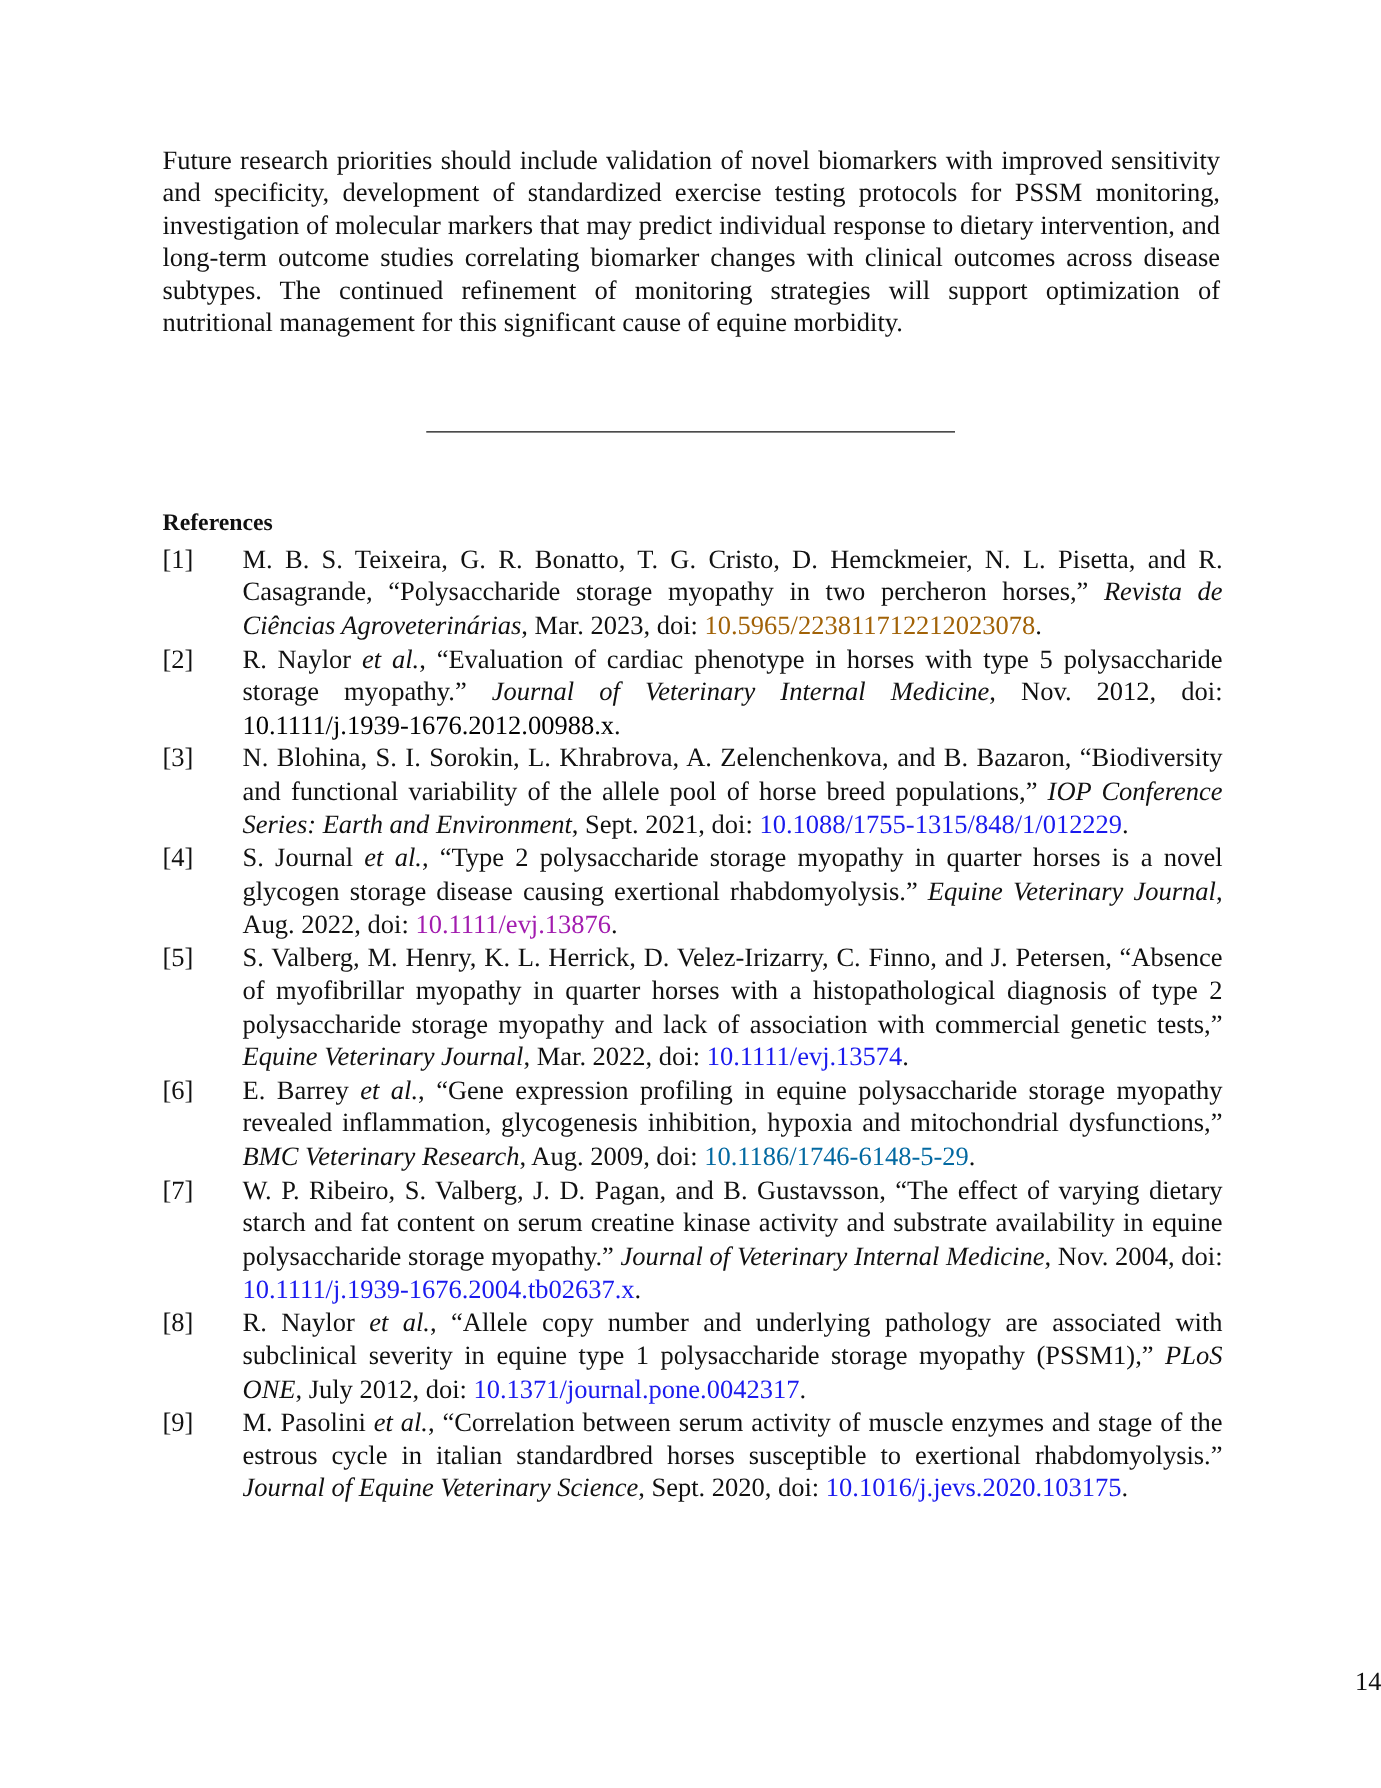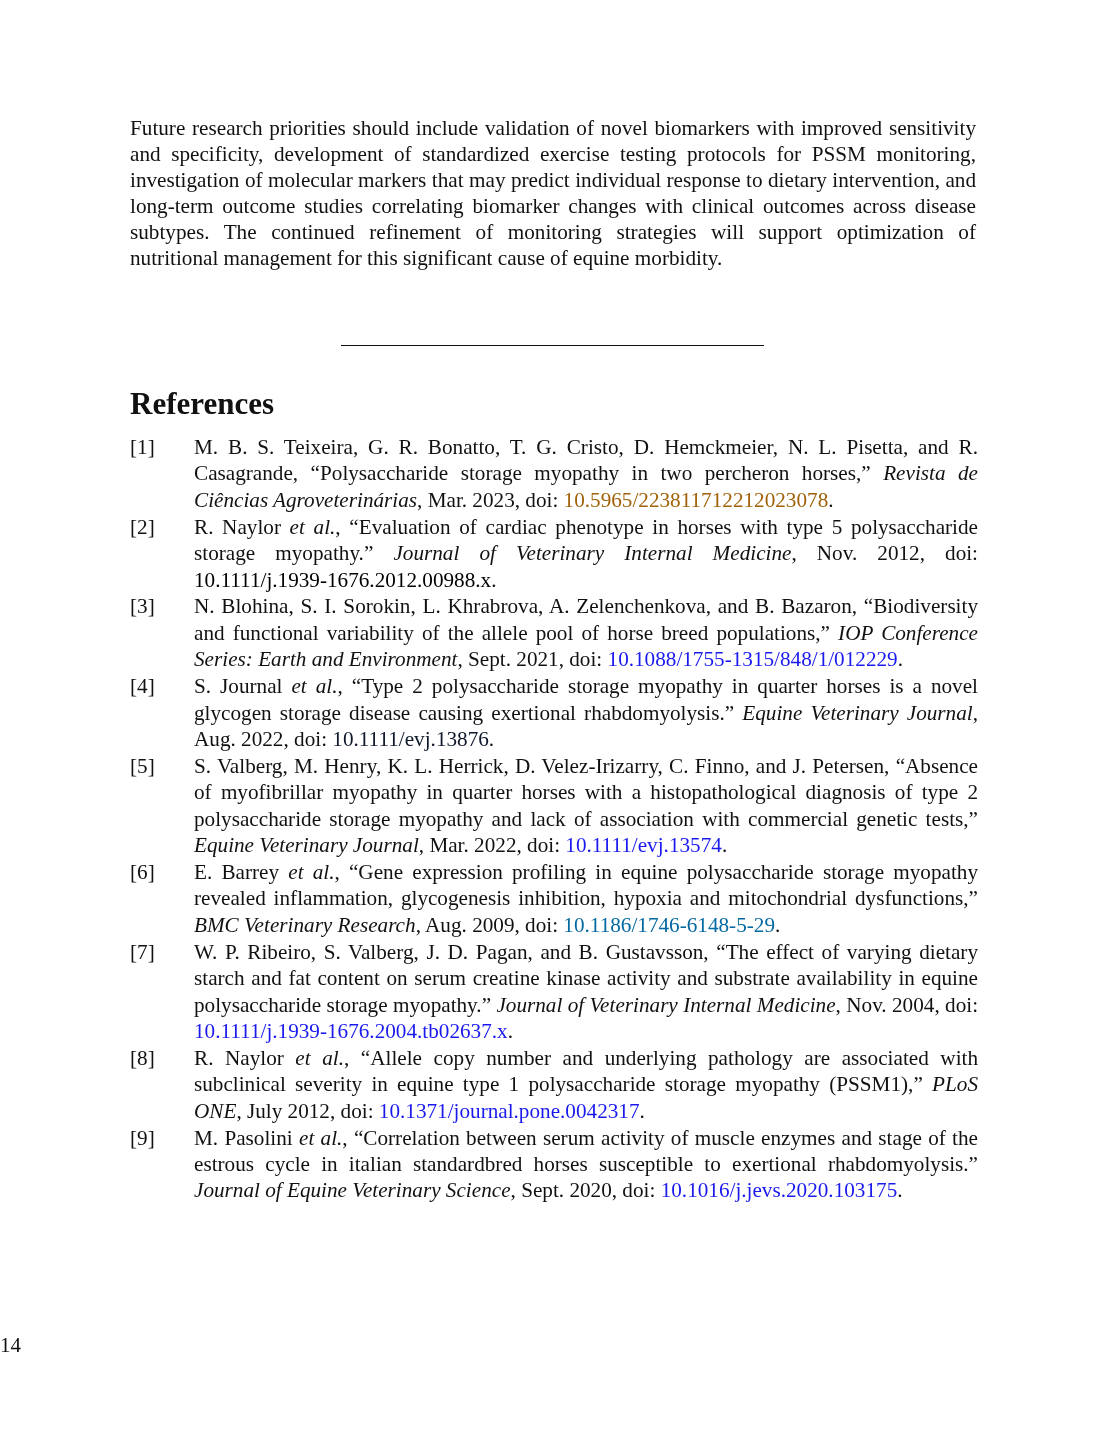"References" .refs-title { font-size: 31px -> 19px; top: 386px -> 408px }
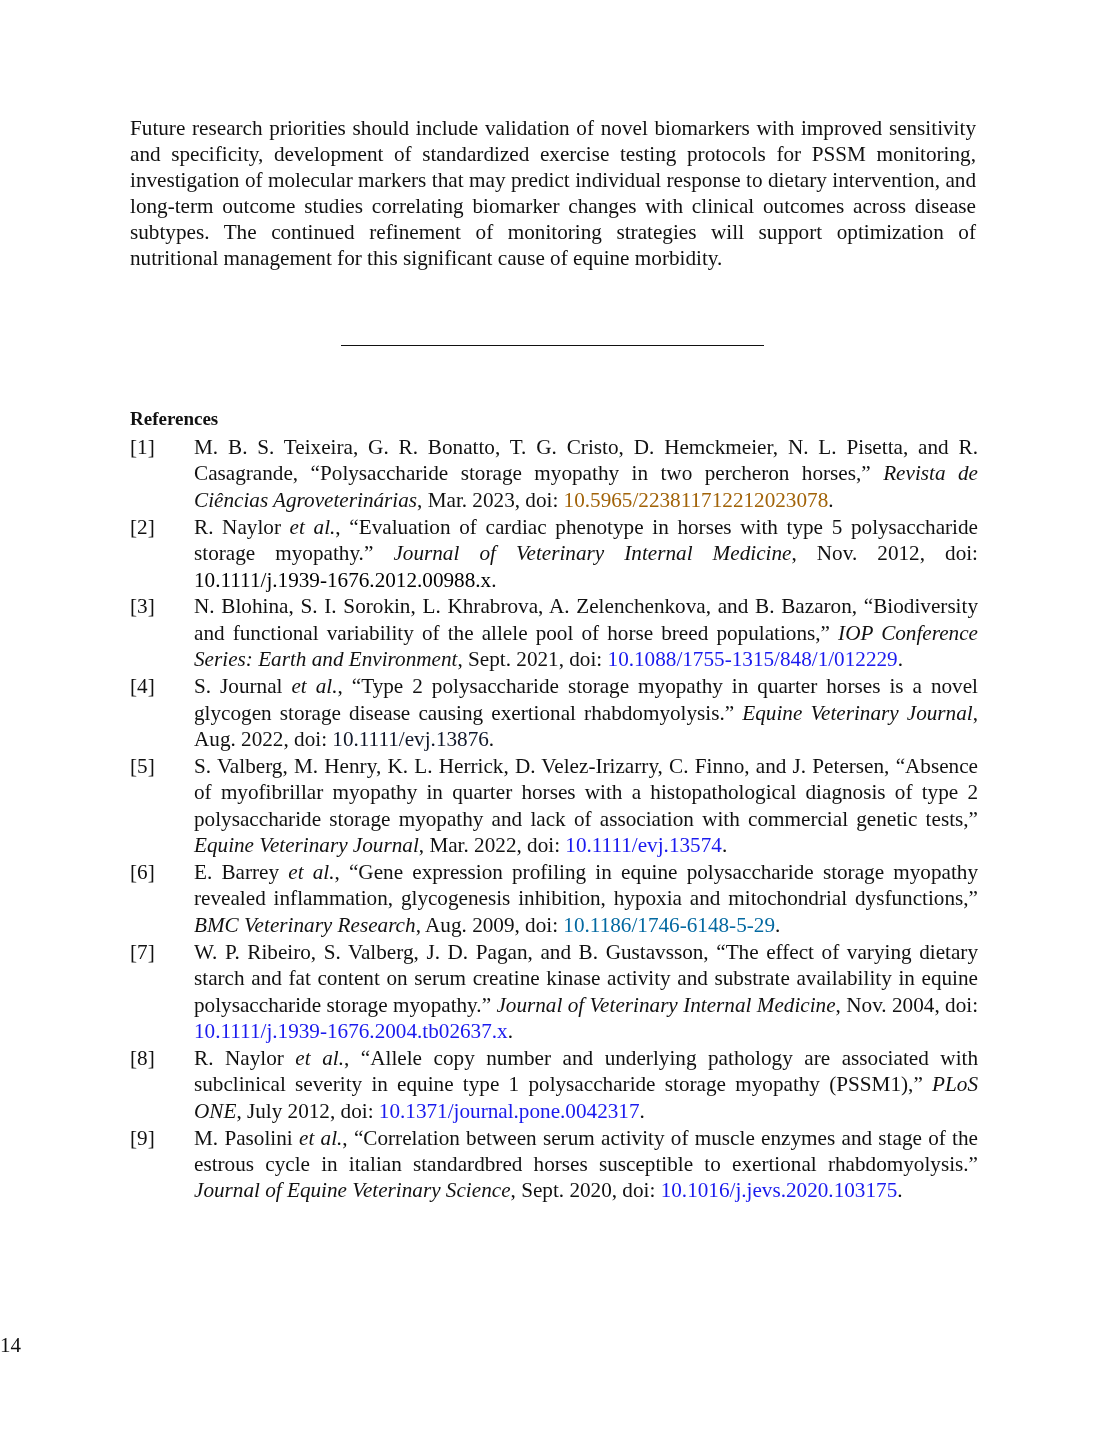"10.1111/evj.13876" a.doi { color: #0f172a -> #a21caf }
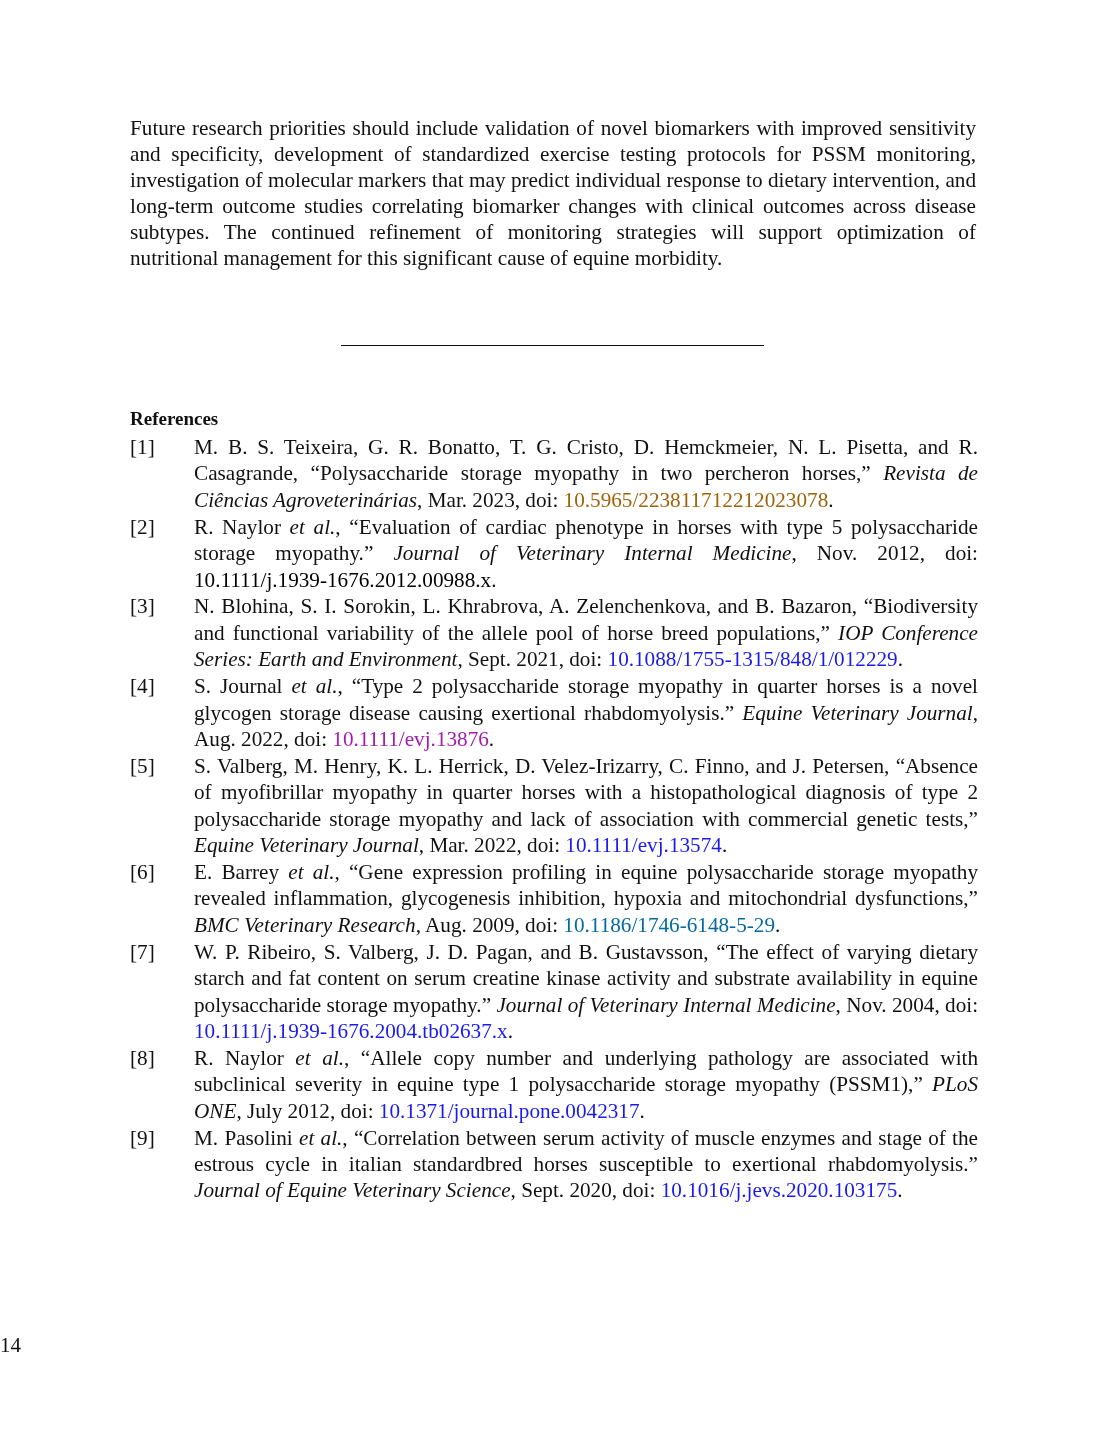"14" .pagenum { text-align: left -> right }
